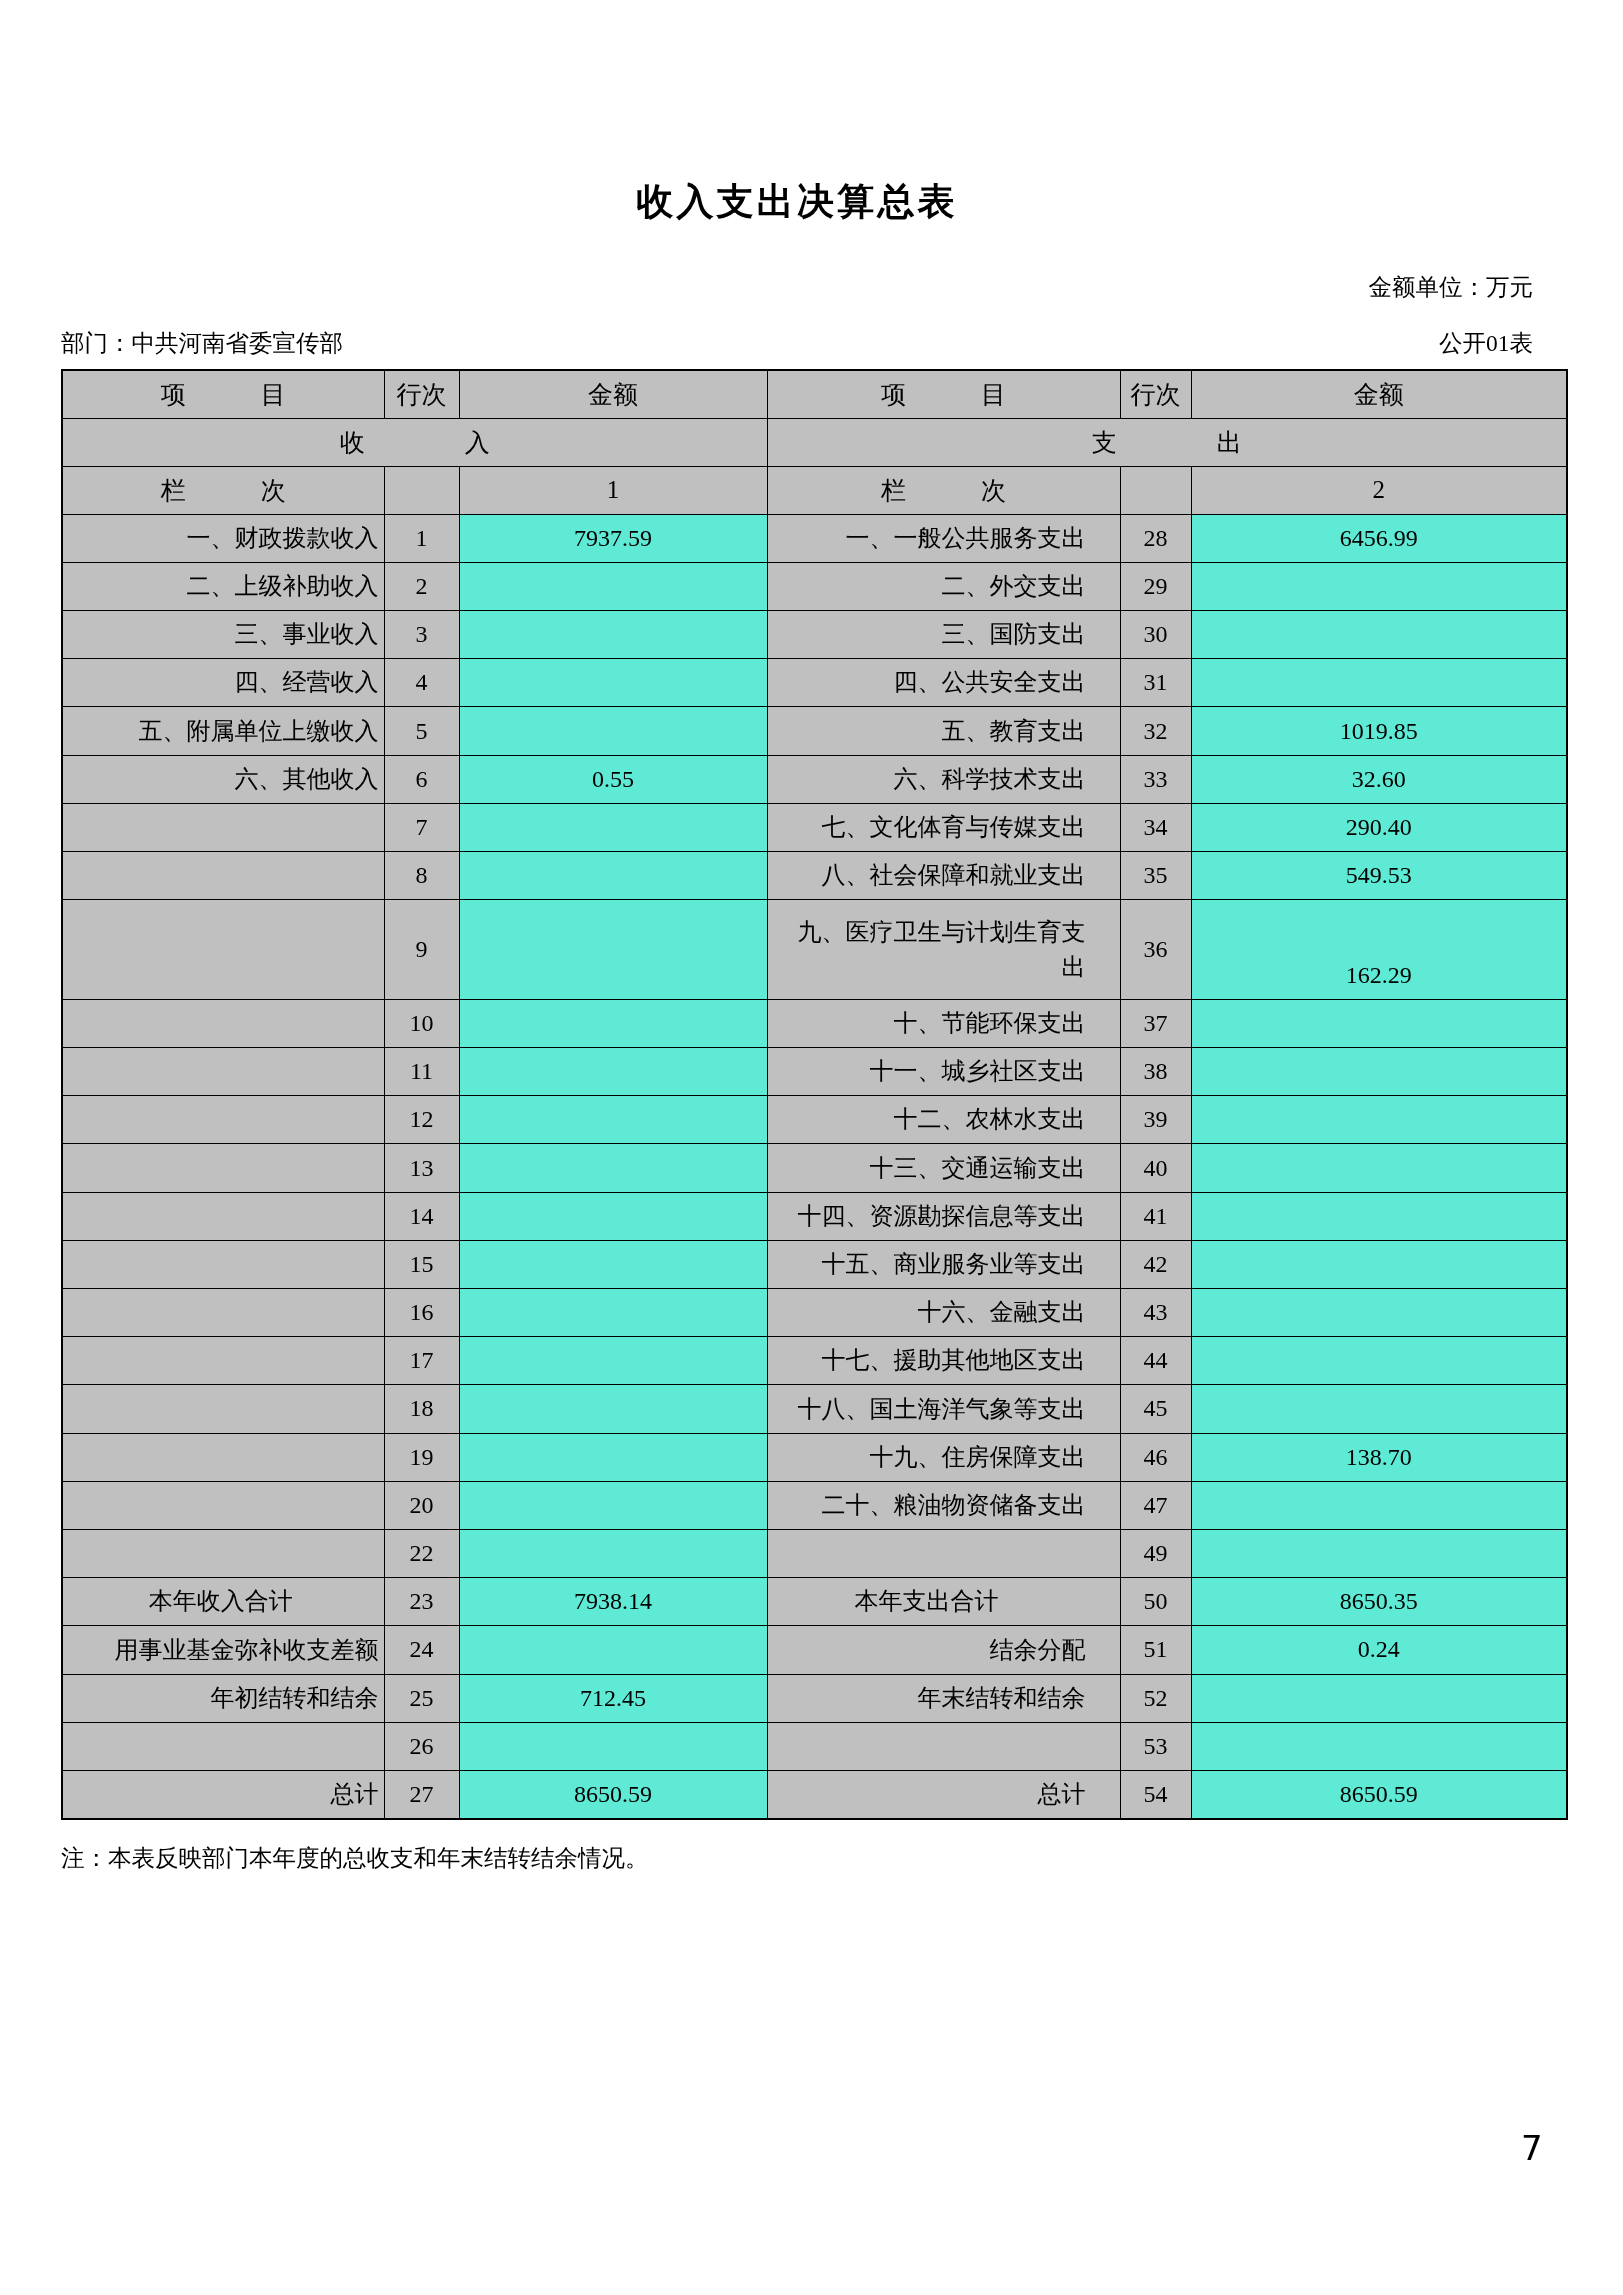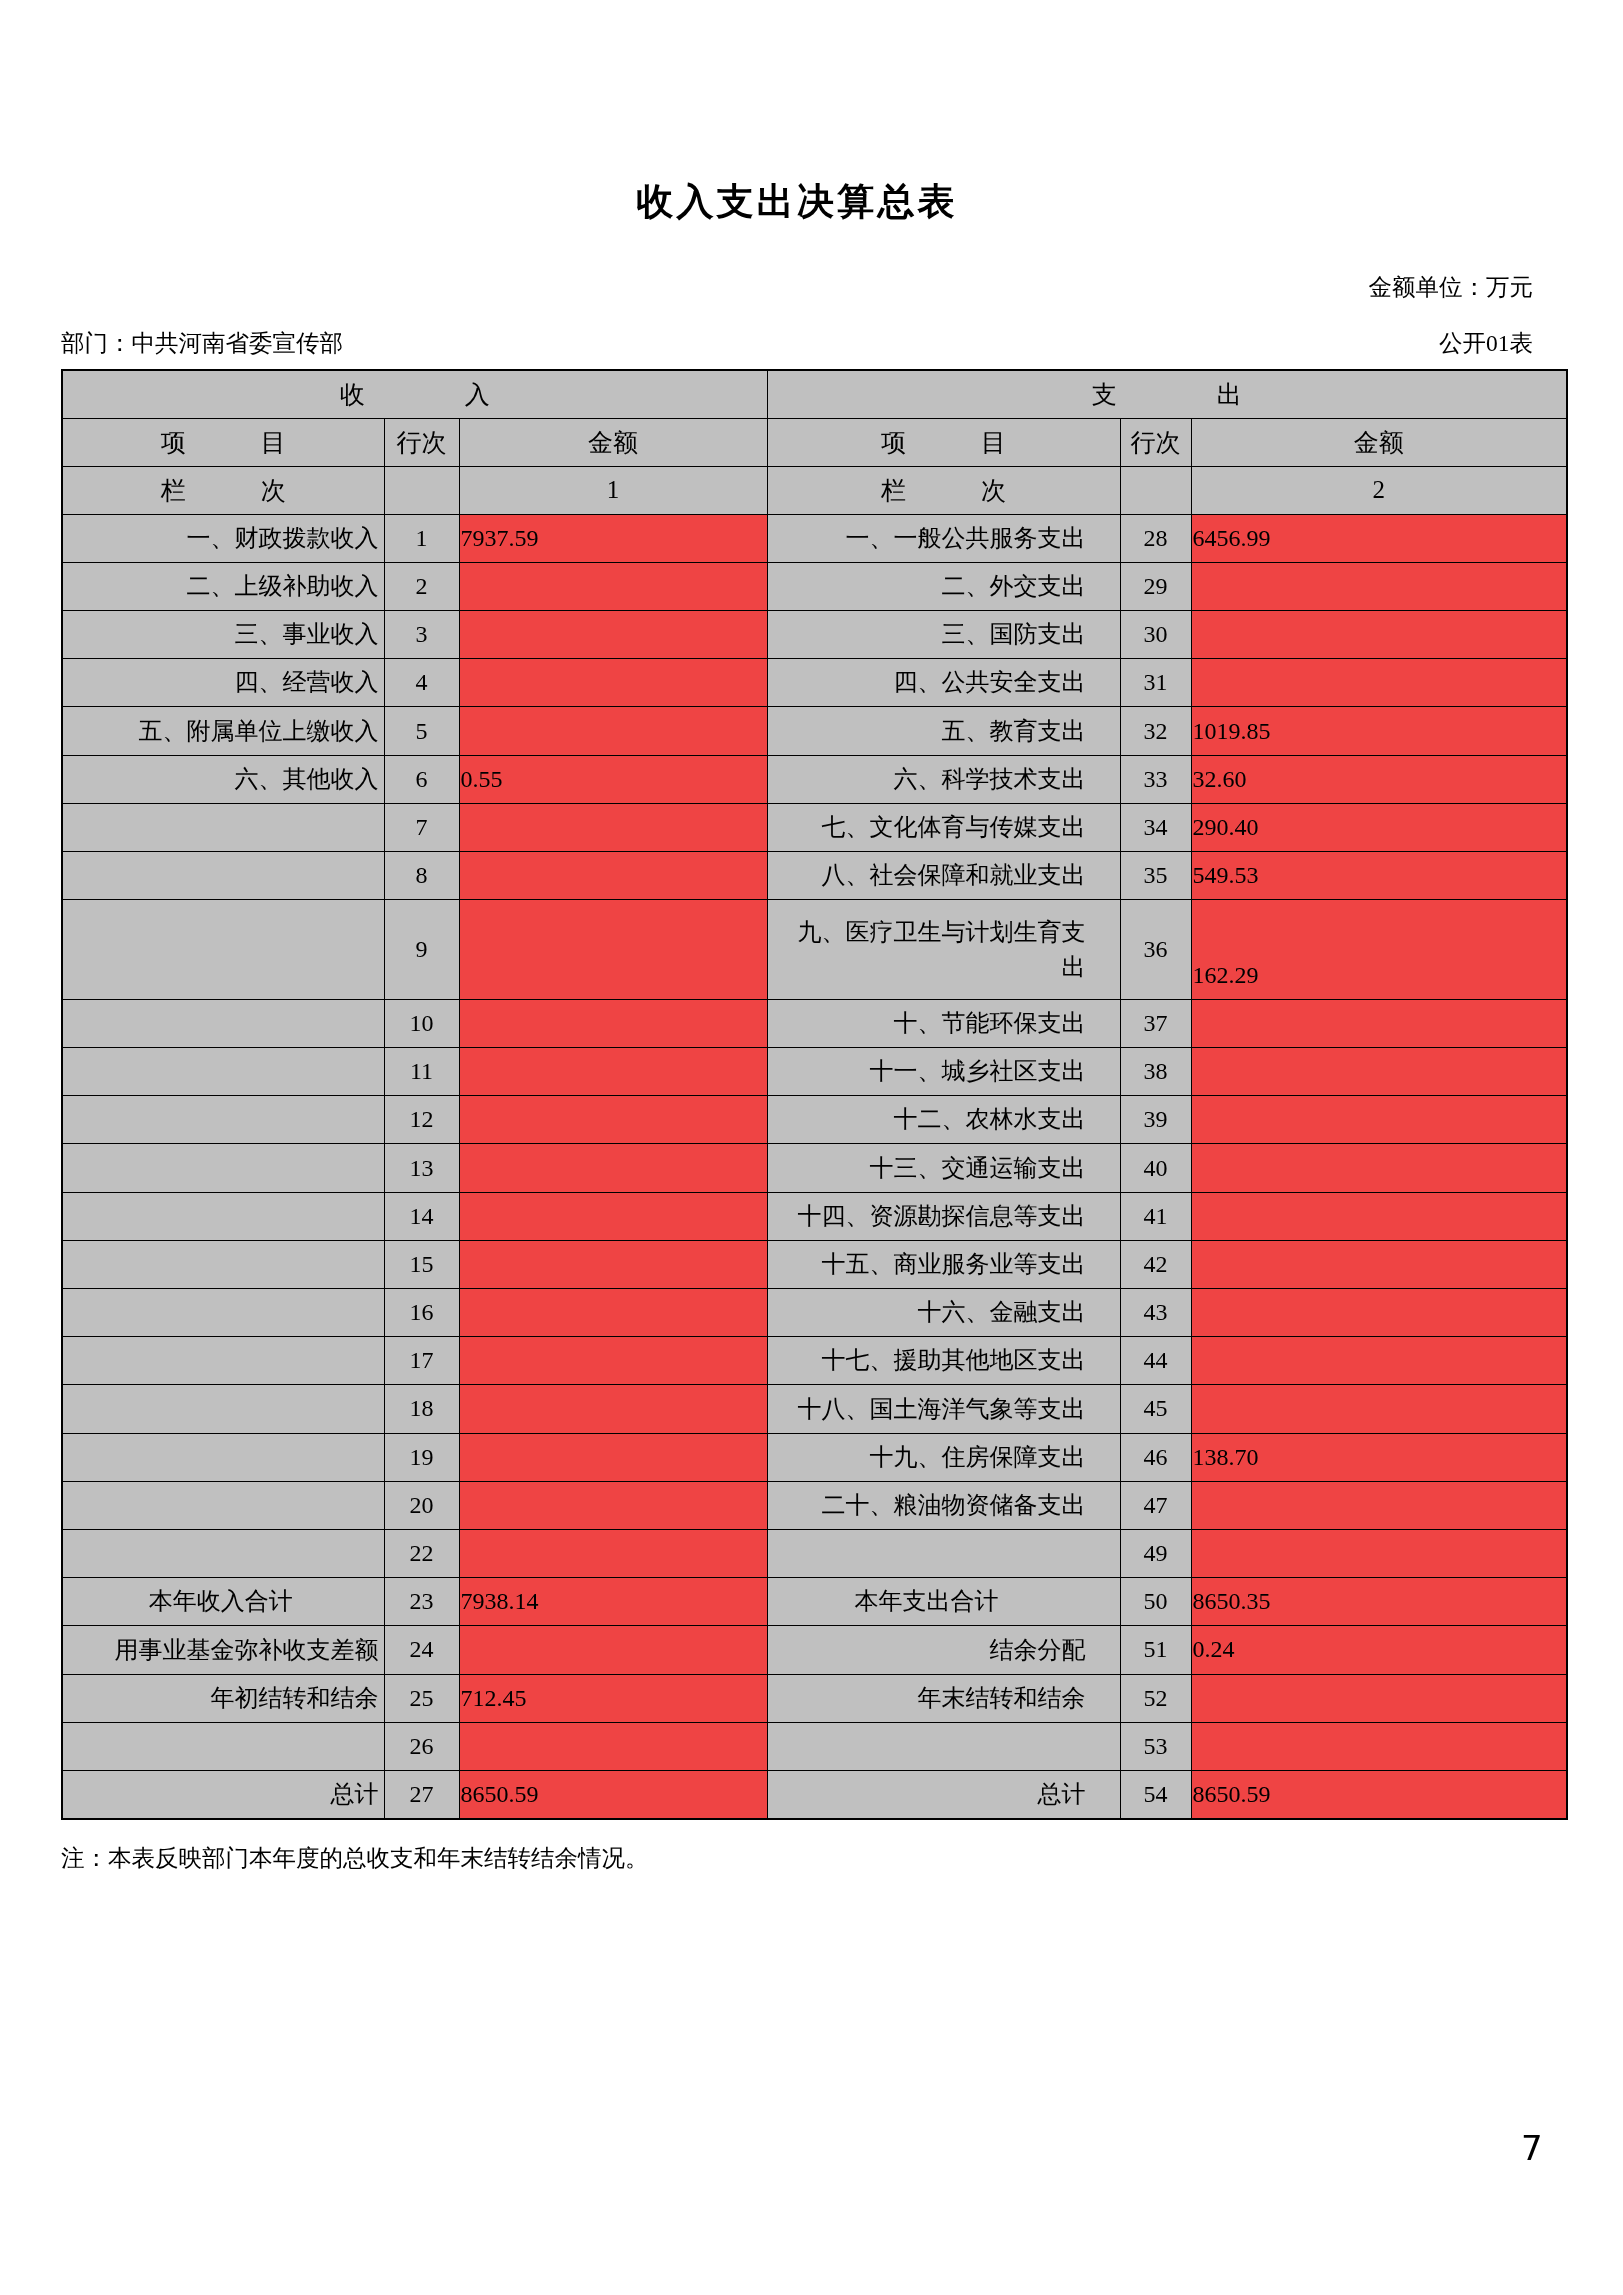"收 入" tr { order: before "项 目" -> after "项 目" }
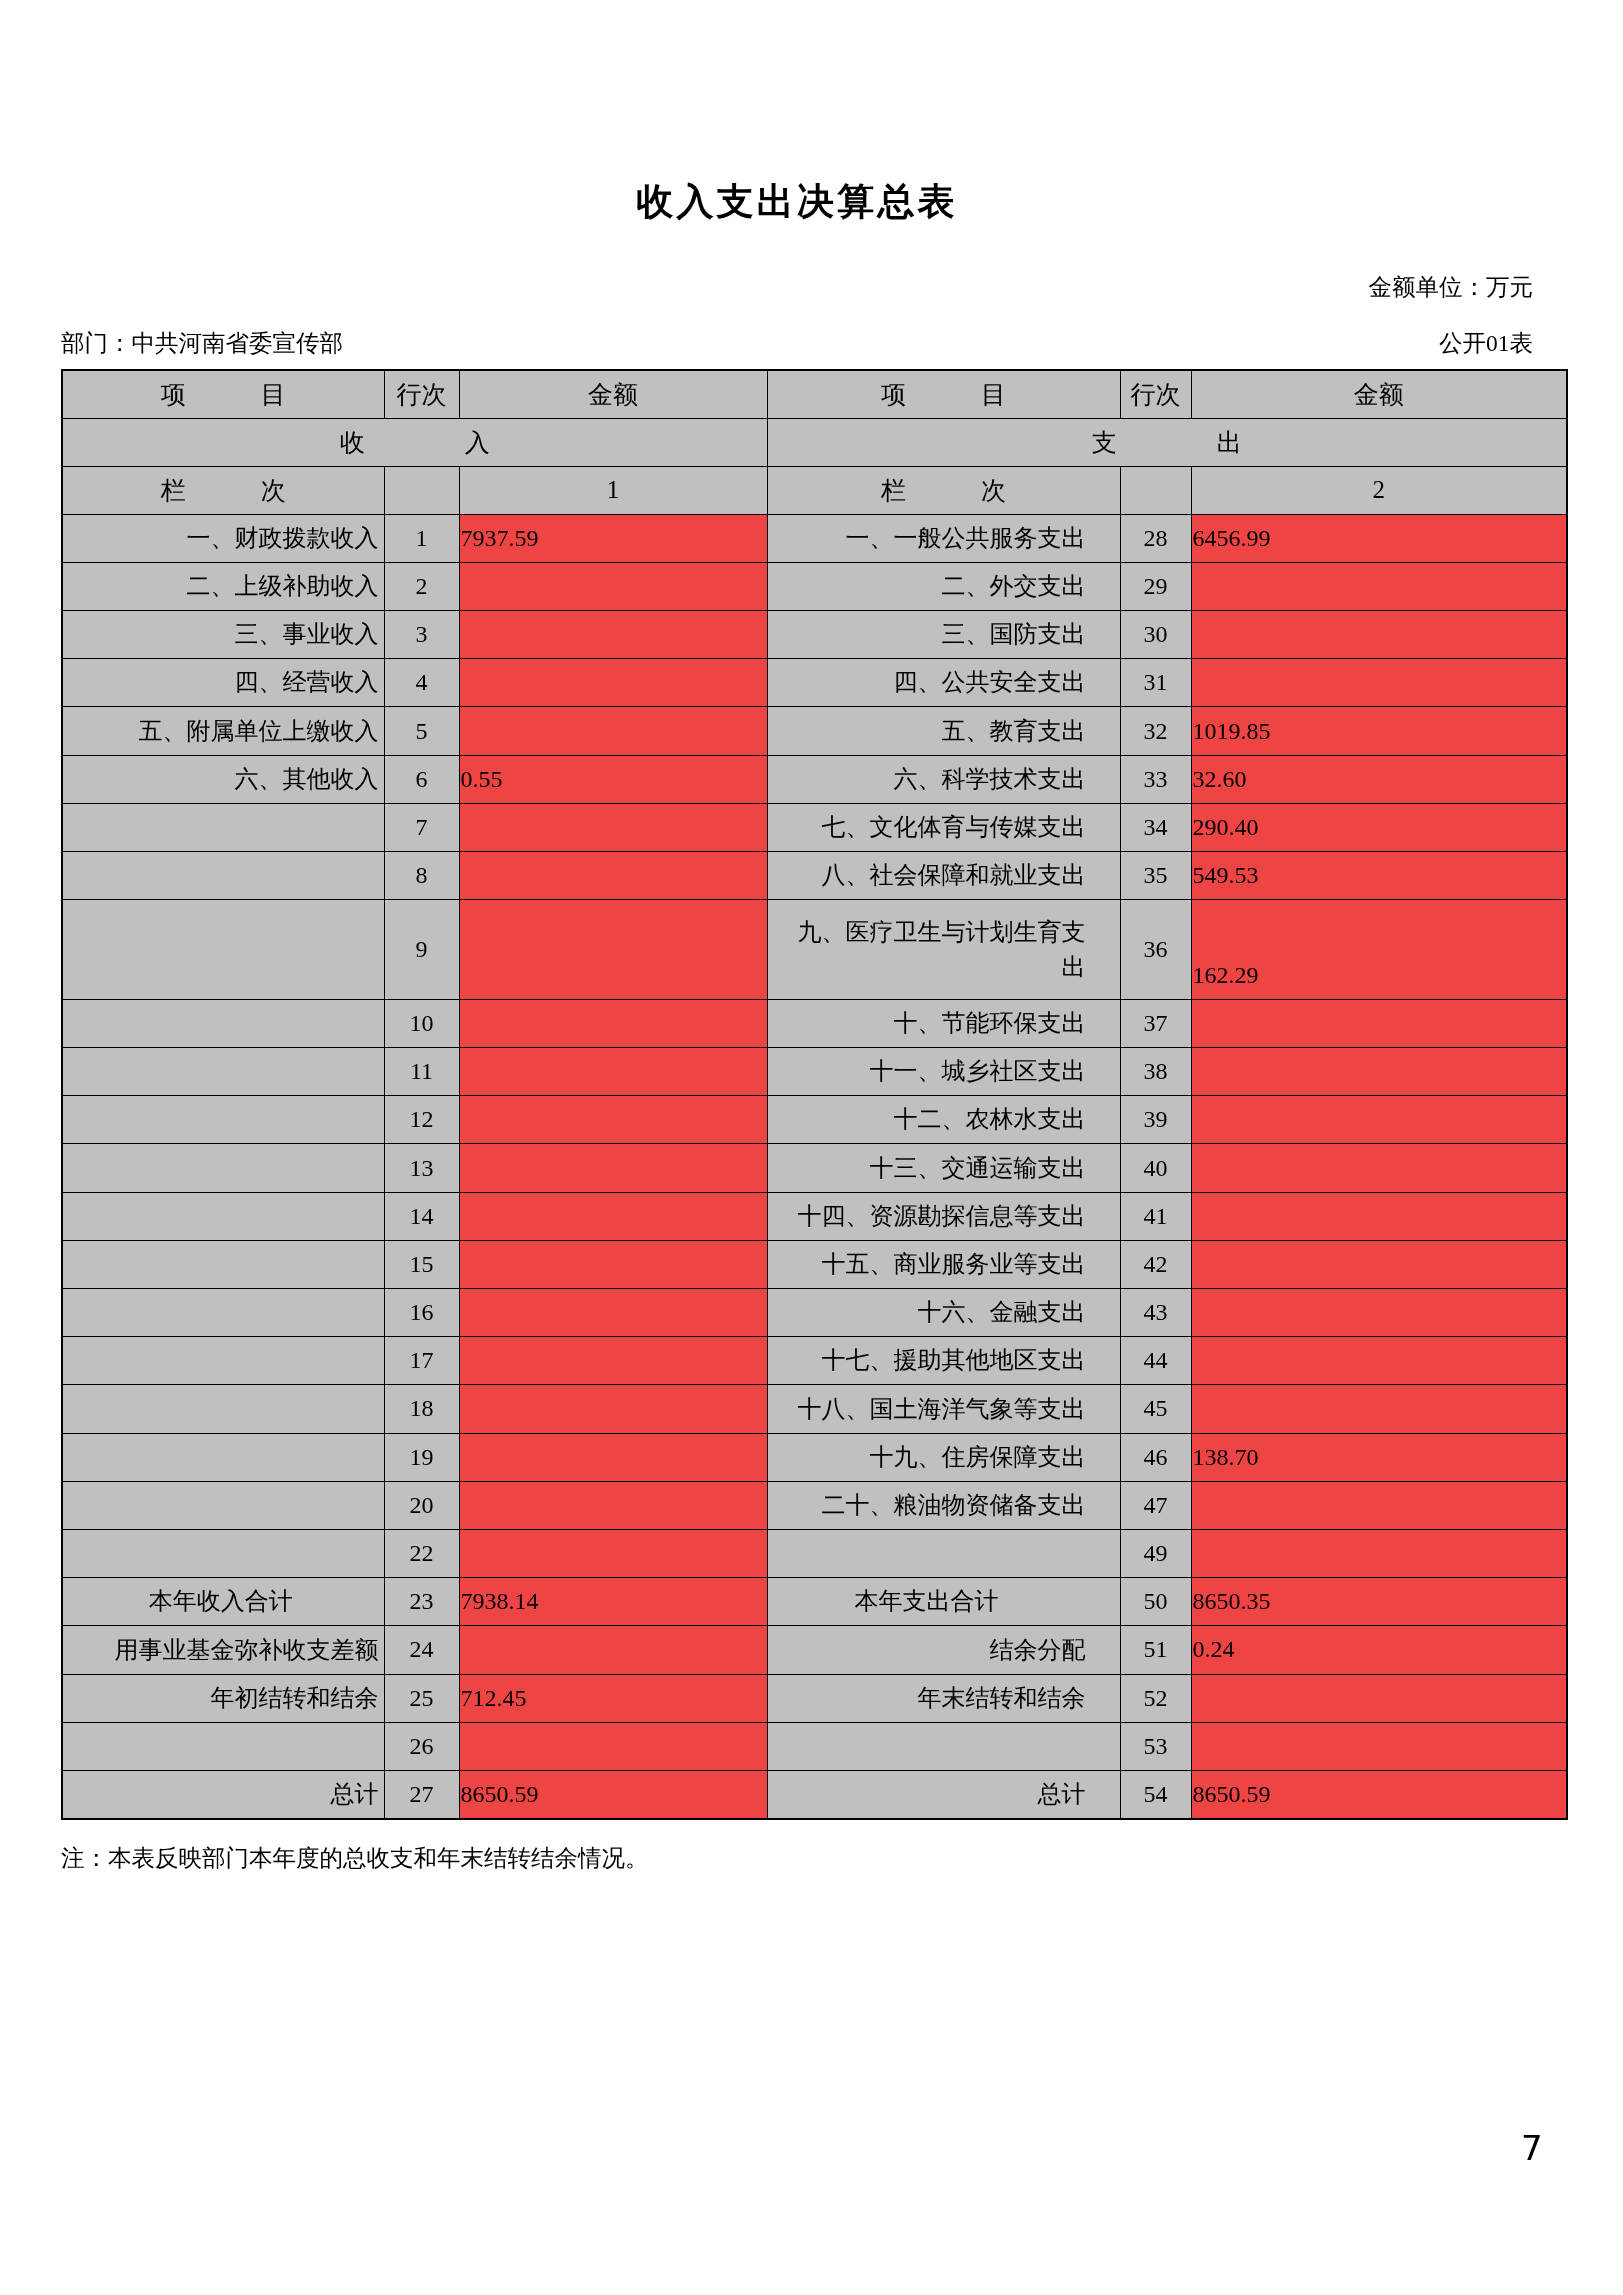"7937.59" td.amt { background: #ef4444 -> #5eead4; text-align: none -> center }
